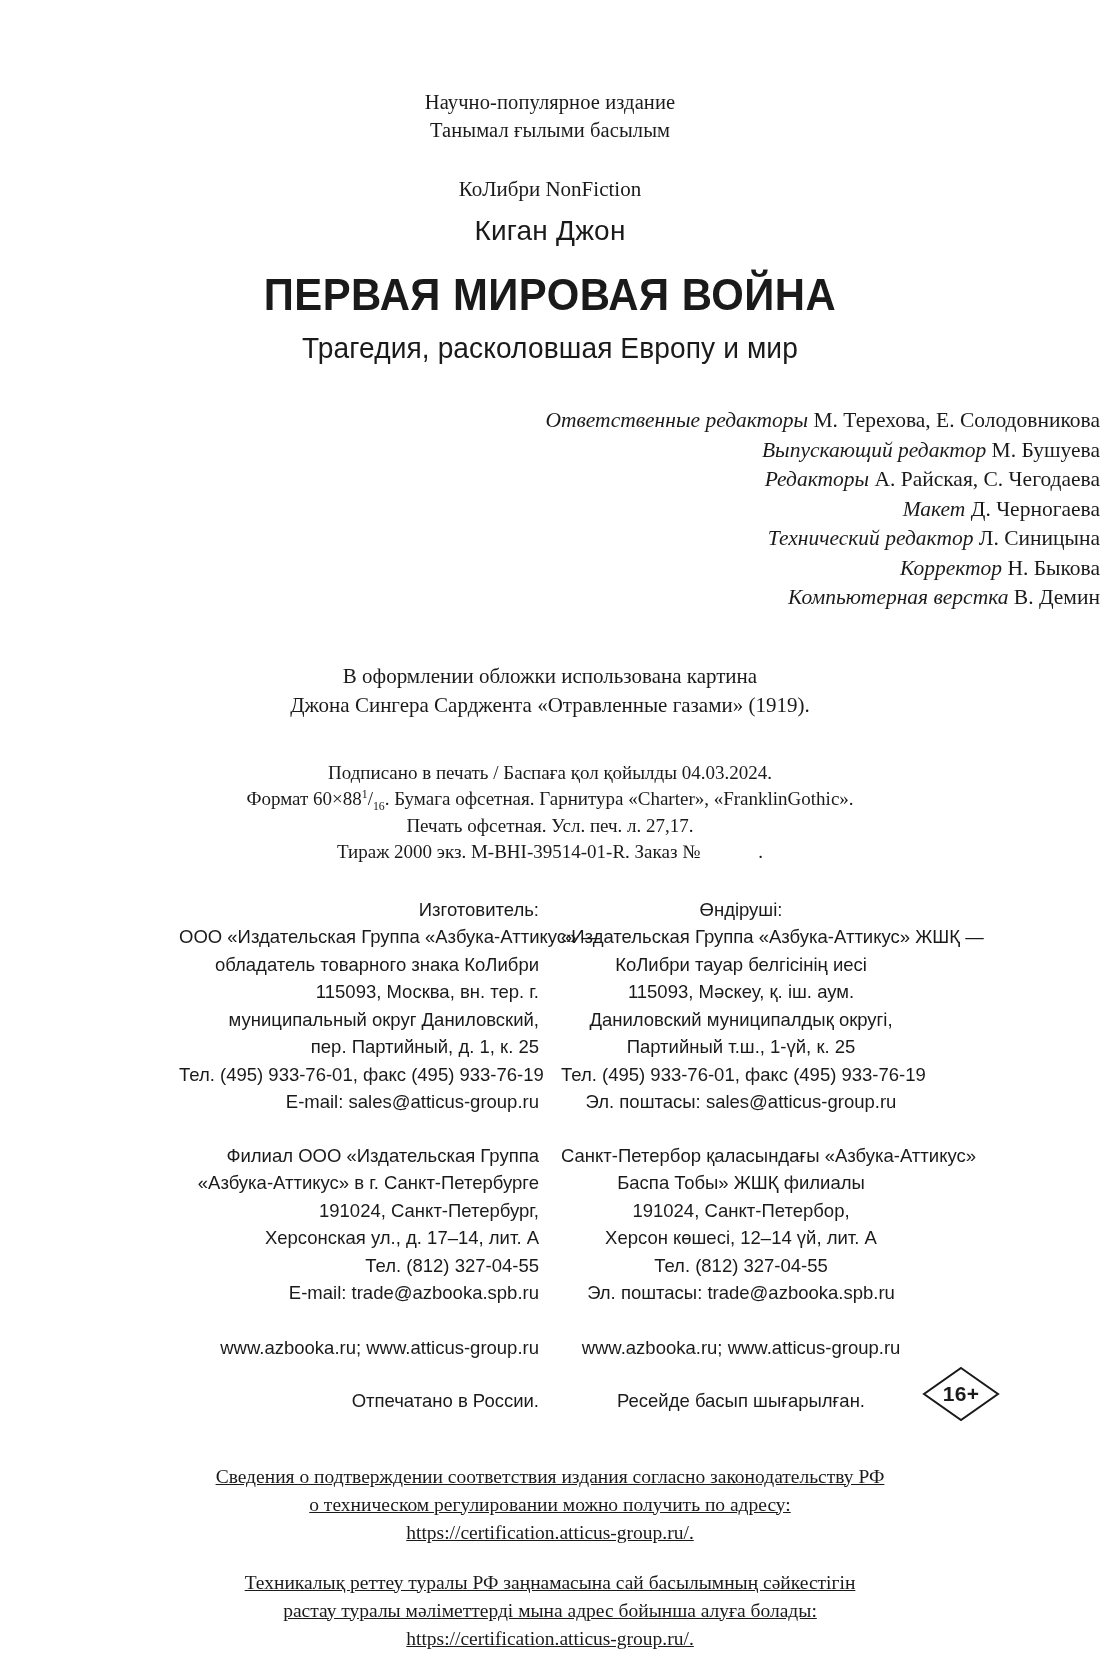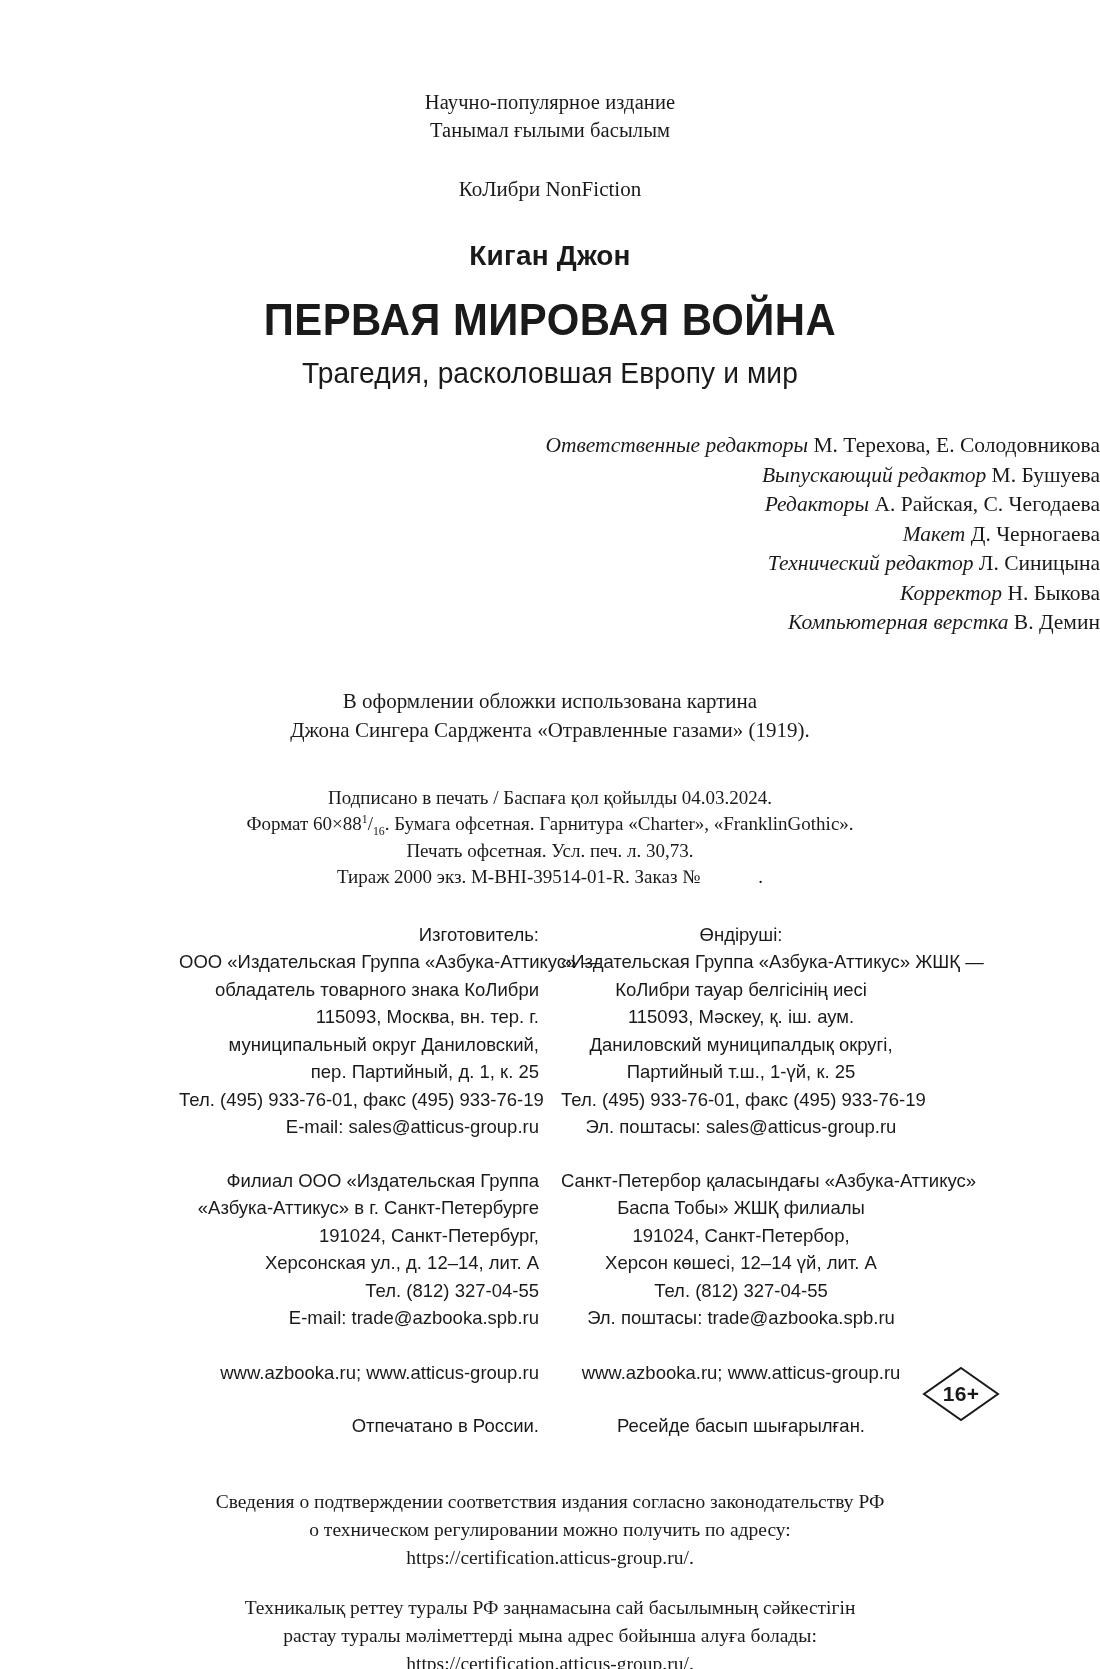"Киган Джон" .author { font-weight: 700 -> 400; margin-top: 36px -> 11px }
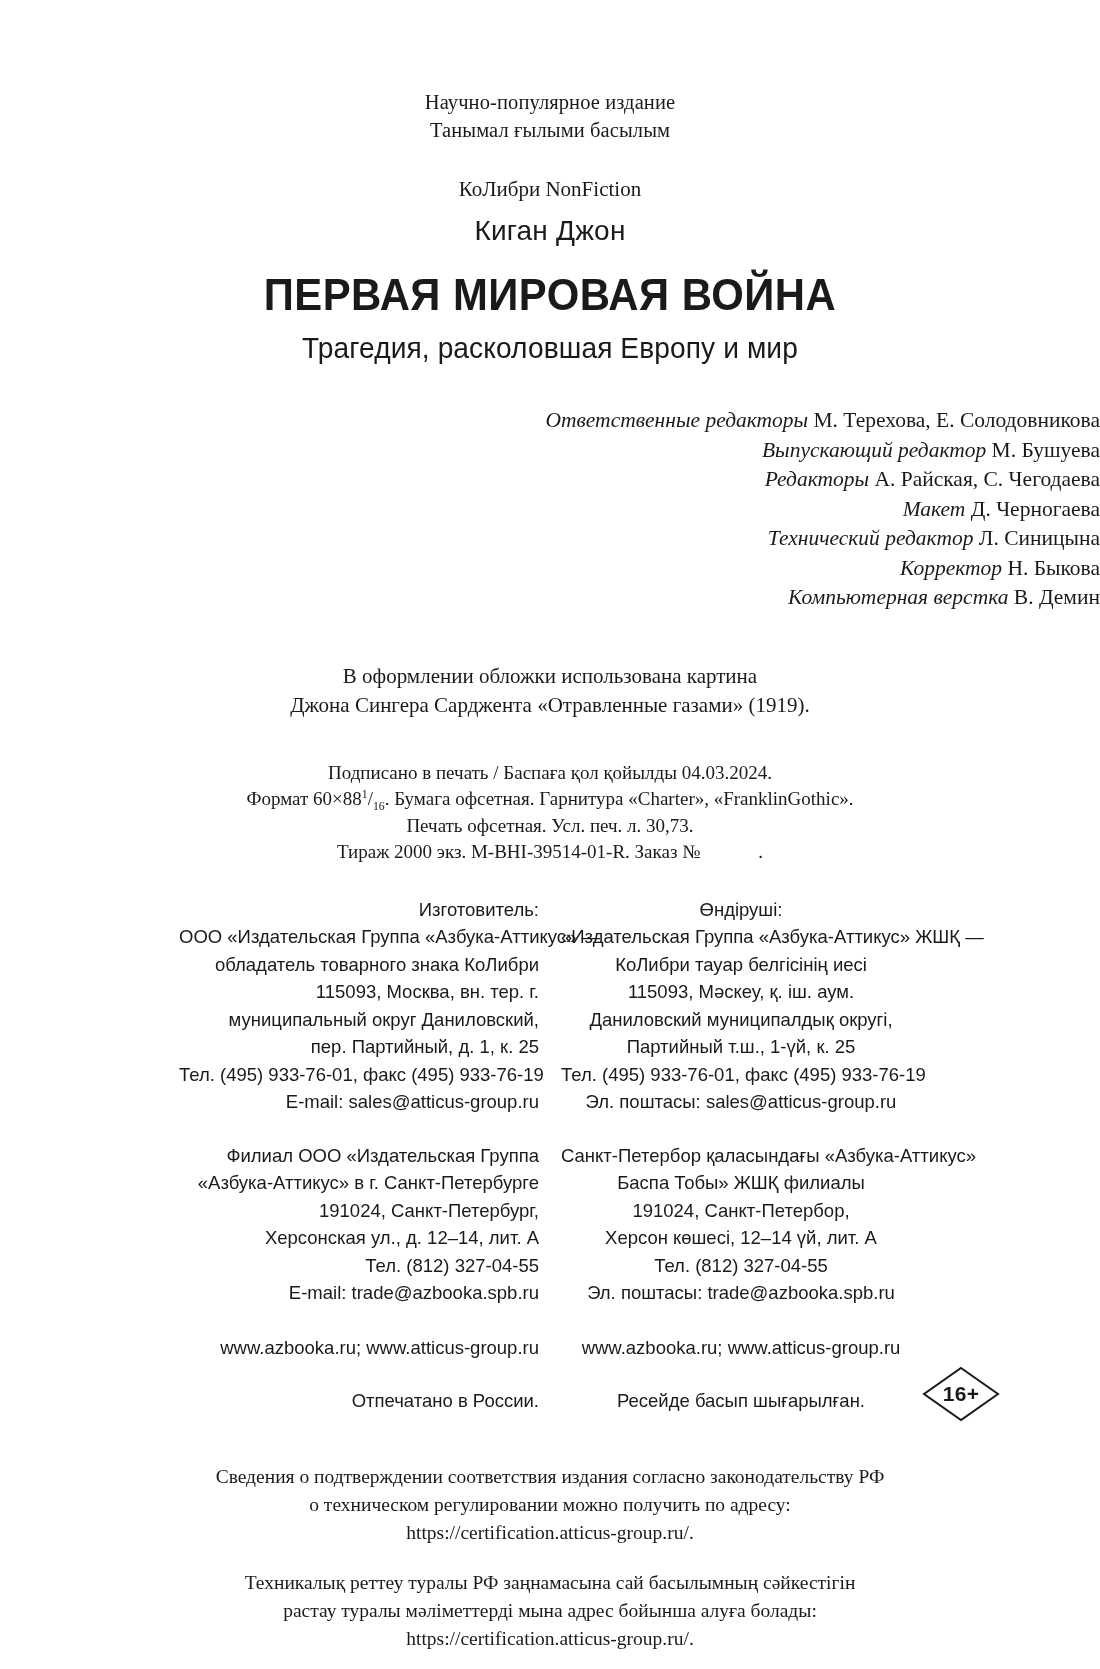"Печать офсетная. Усл. печ. л." div { text: 30,73 -> 27,17 }
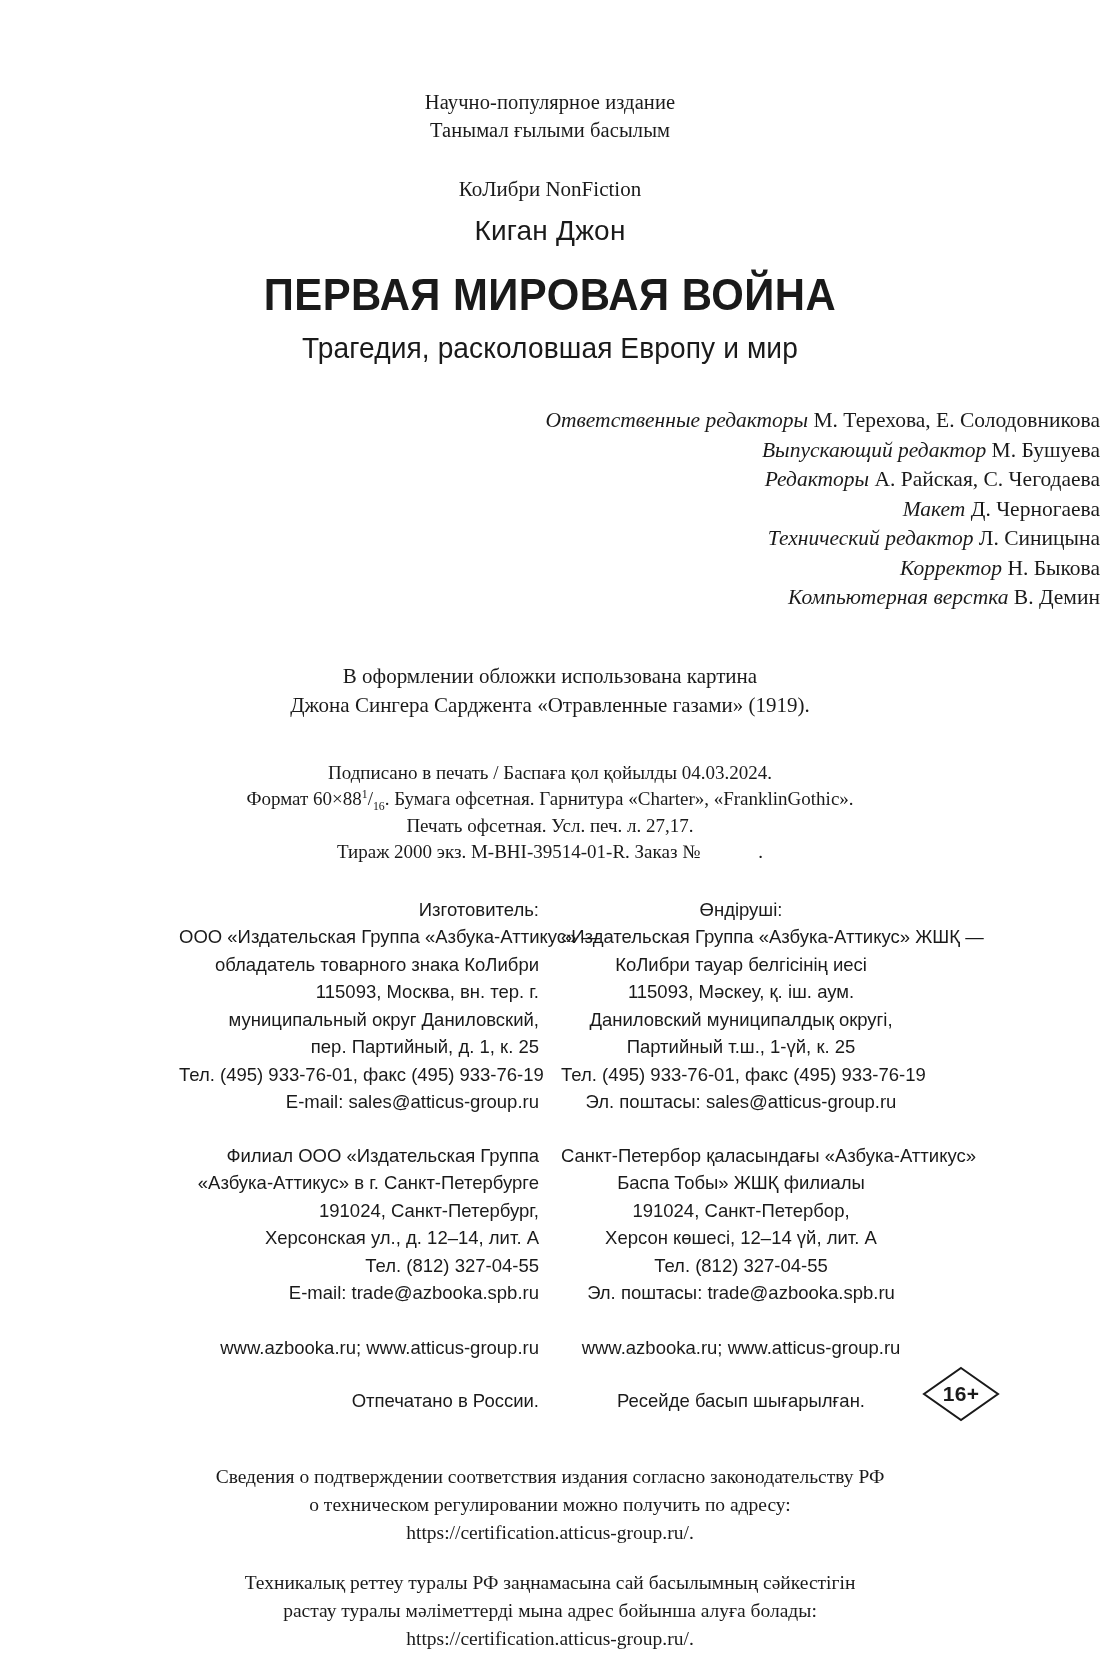"Херсонская ул., д. 12–14, лит." div.addr-line { text: 12 -> 17 }
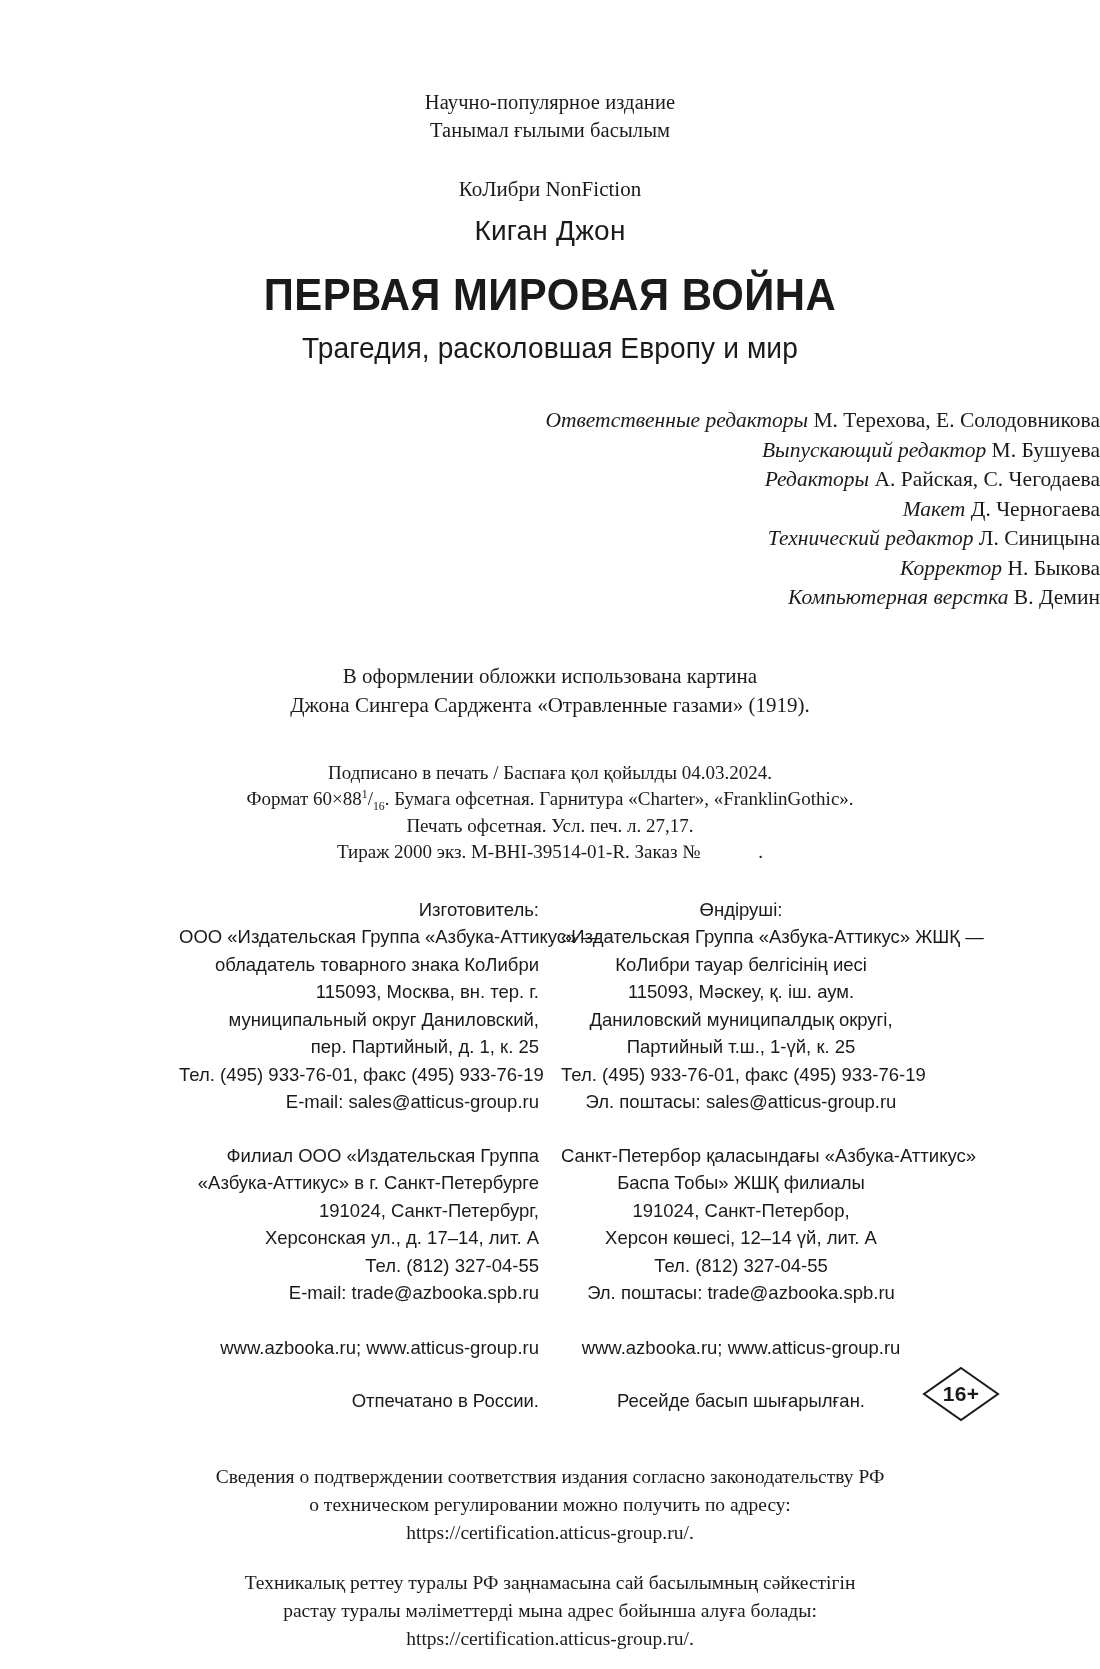"Сведения о подтверждении соответствия" .legal { text-decoration: none -> underline }
